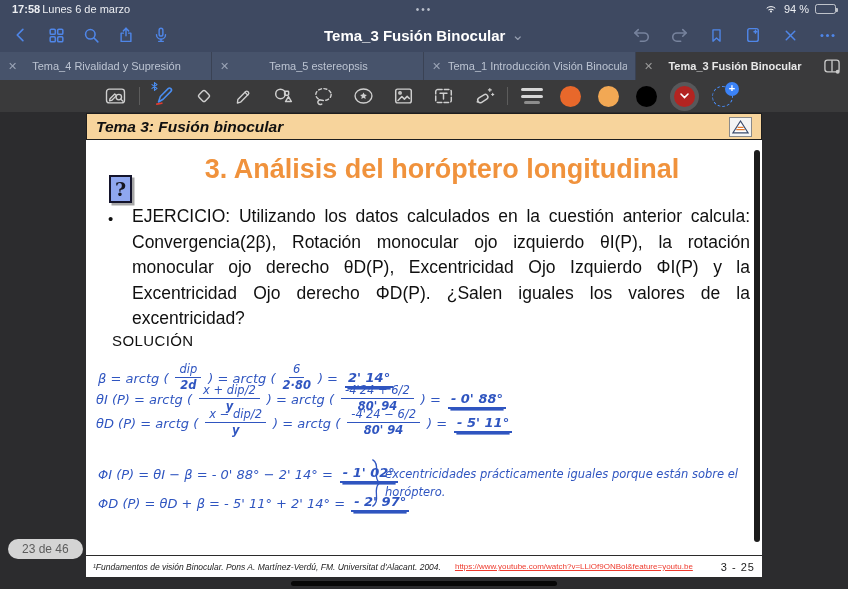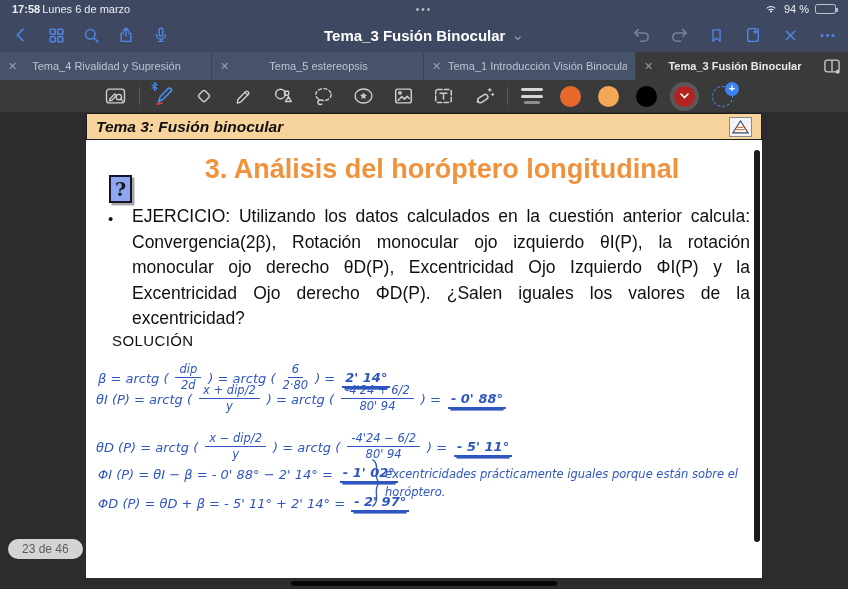"2d" .frac .den { font-weight: none -> bold }
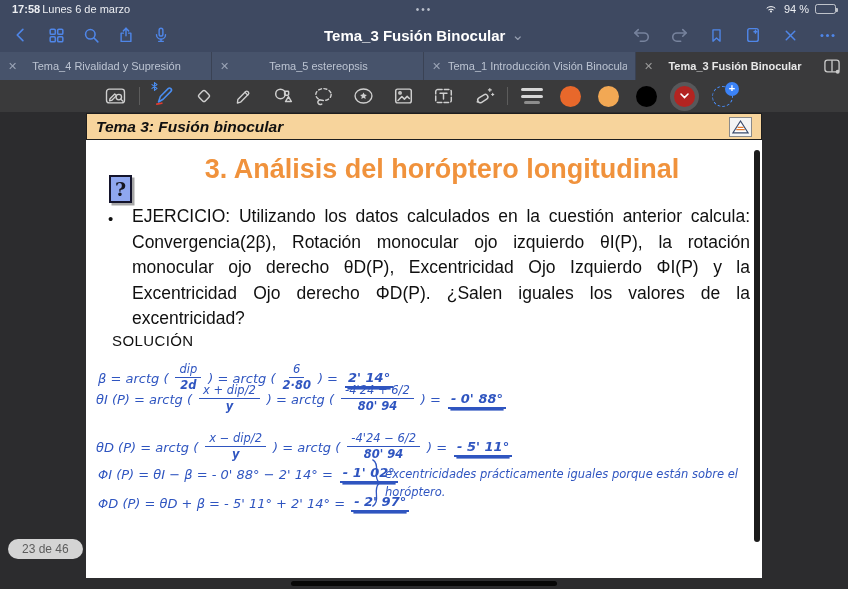"θD (P) = arctg (" .l3 { top: 320px -> 296px }
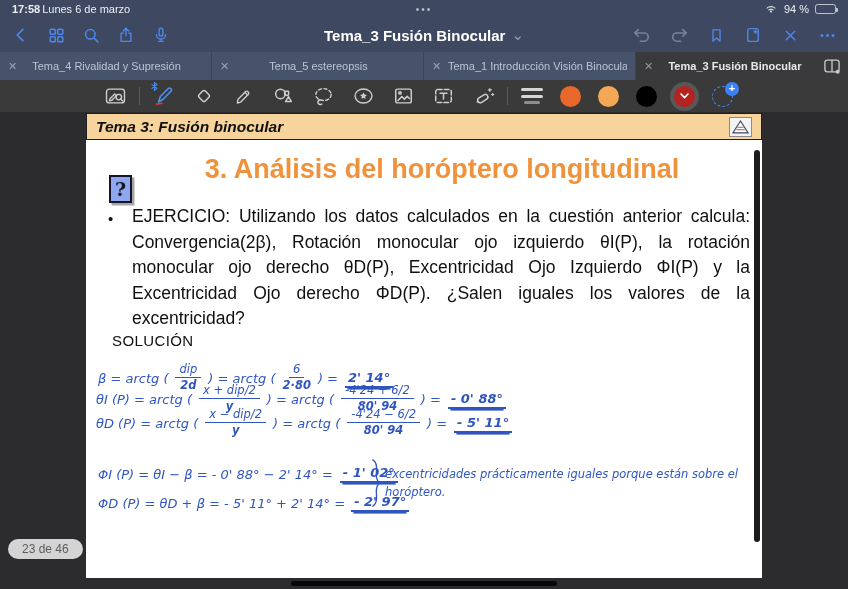"¹Fundamentos de visión Binocular. Pons" div.pfooter { html: none -> <div> <span>¹Fundamentos de visión Binocular. Pons A. Martínez-Verdú, FM. Universitat d'Alacant. 2004.</span> <span>https://www.youtube.com/watch?v=LLiOf9ONBol&amp;feature=youtu.be</span> <span>3 - 25</span> </div> }
